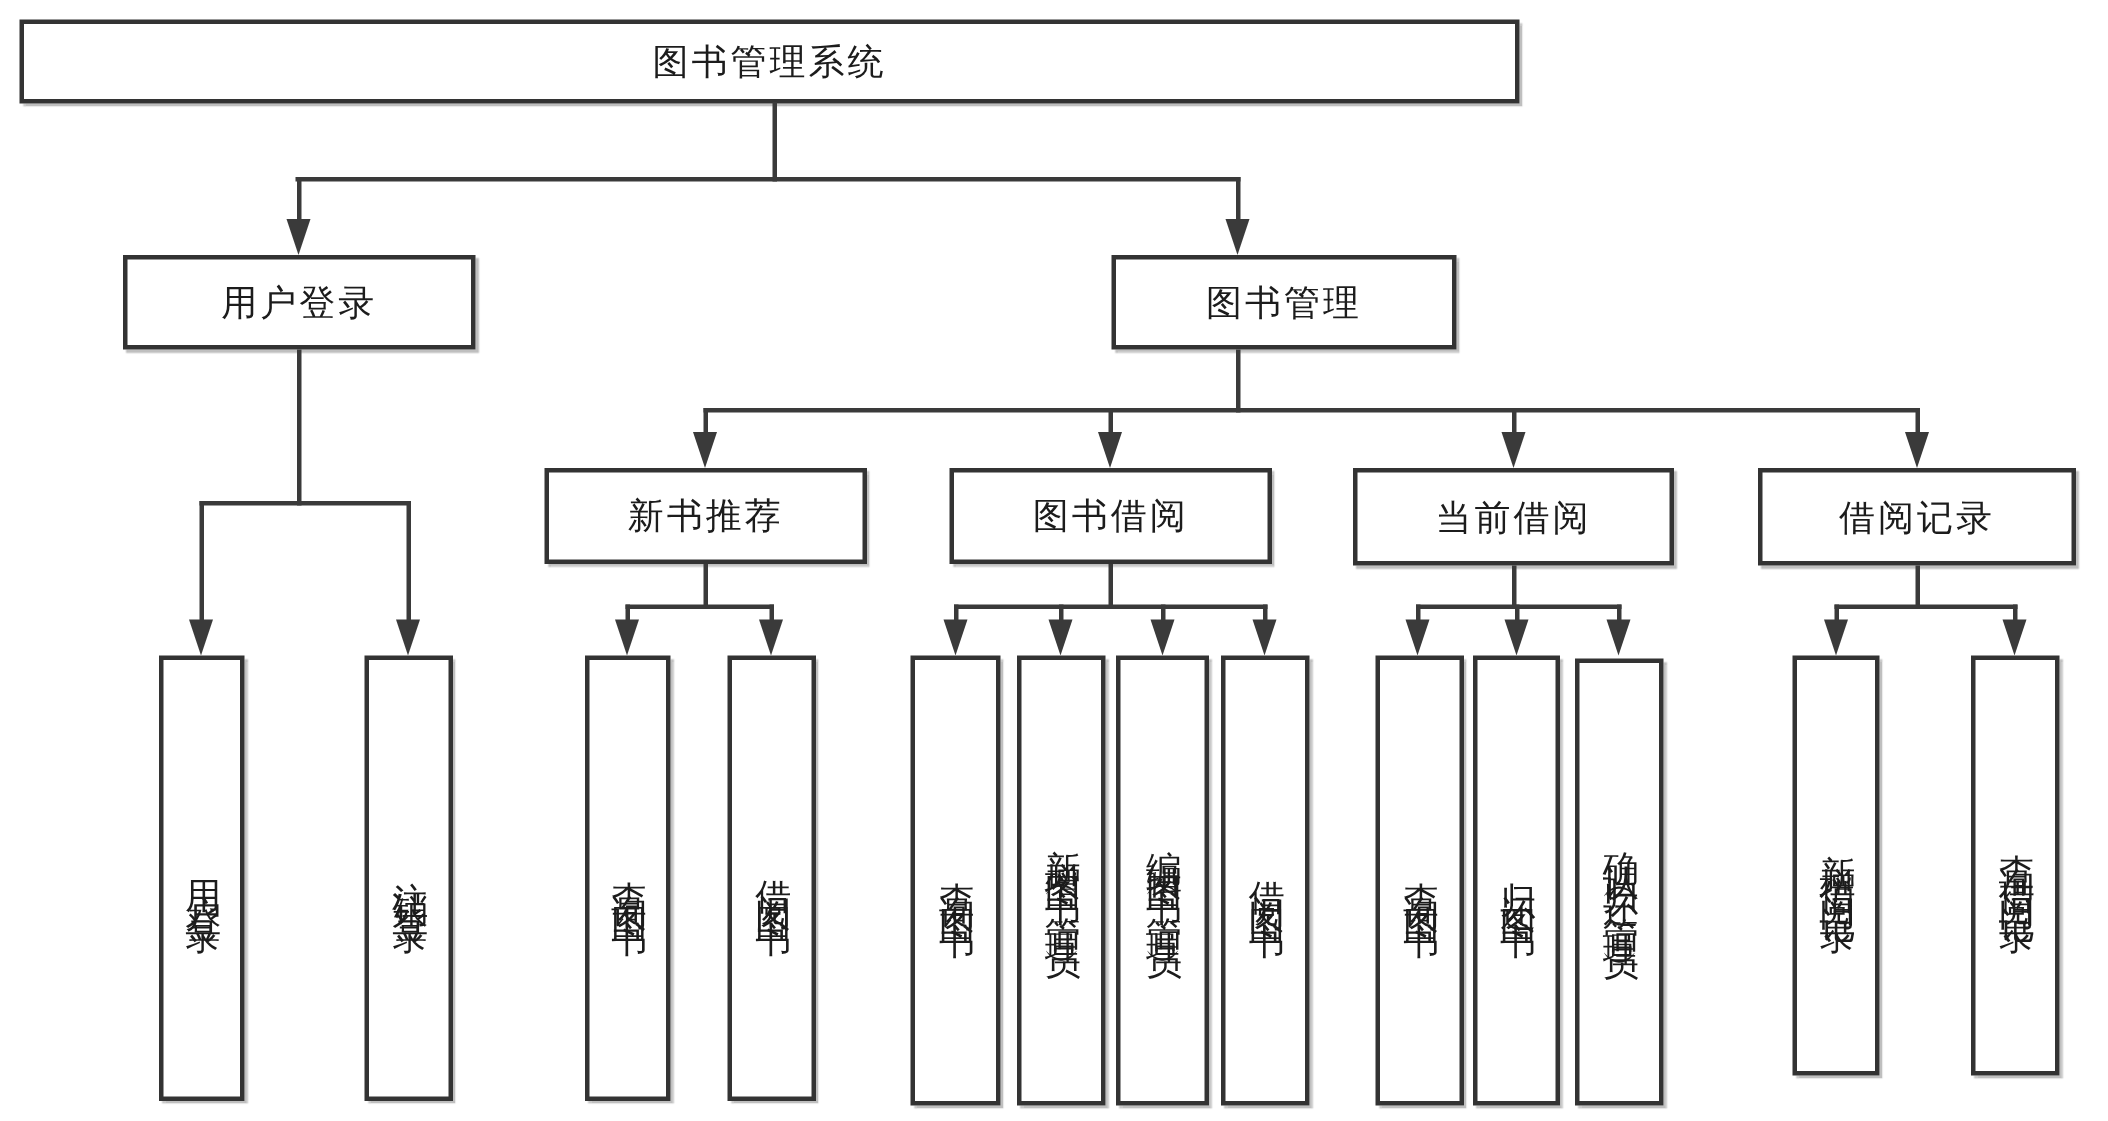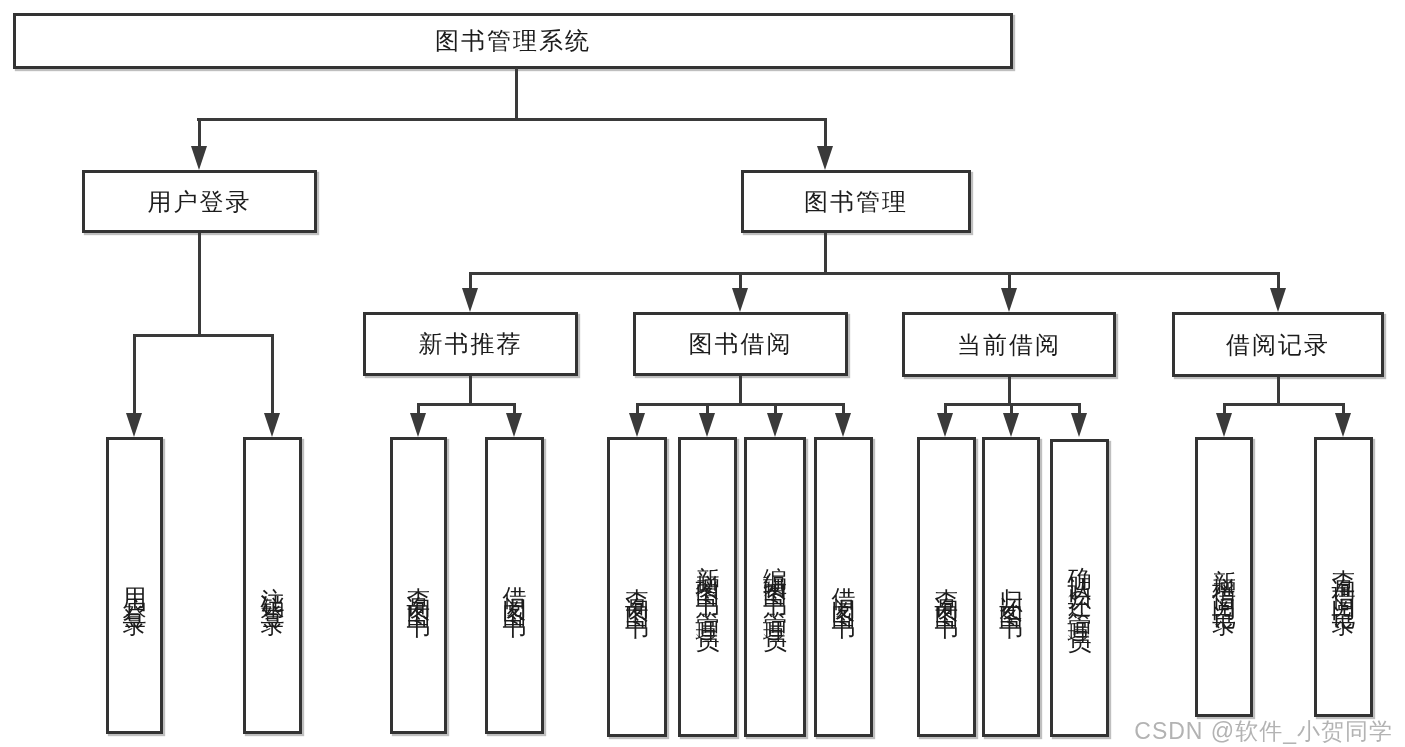"CSDN @软件_小贺同学" div.watermark { html: <div>CSDN @软件_小贺同学</div> -> none }
